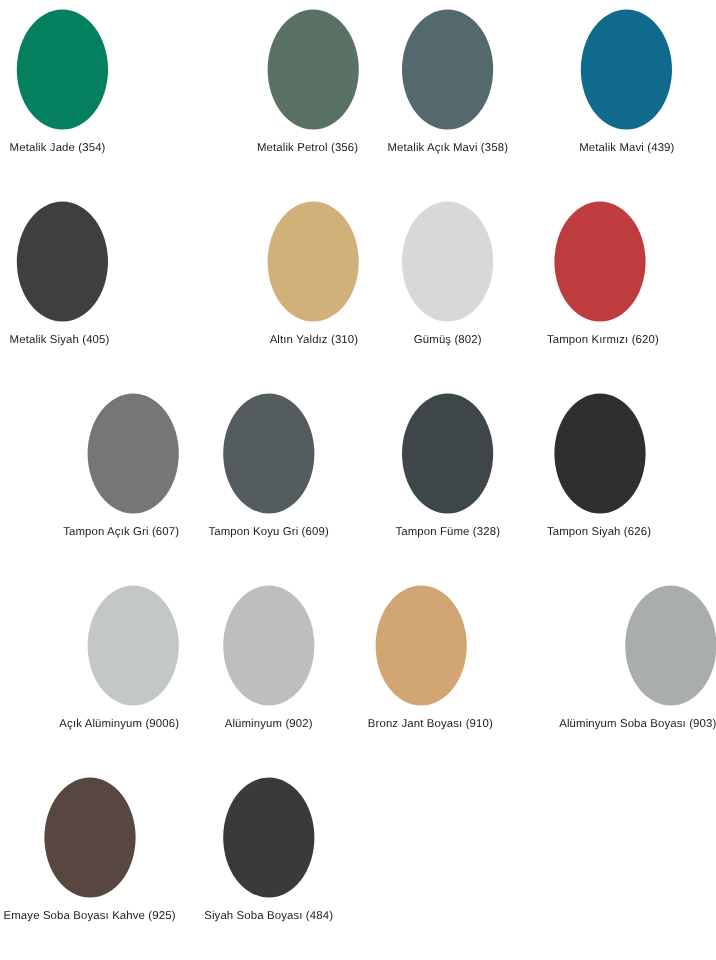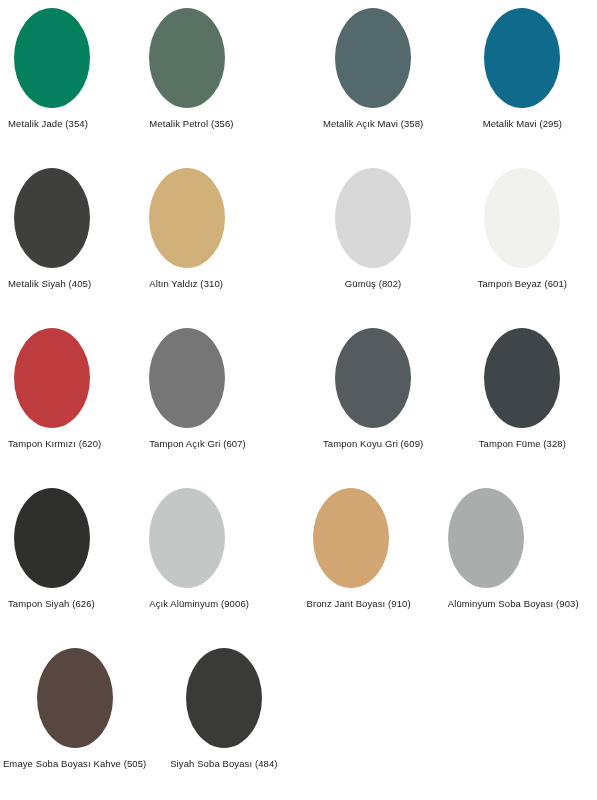"Metalik Petrol (356)" .swatch-cell.col-1 { align-items: flex-start -> flex-end }
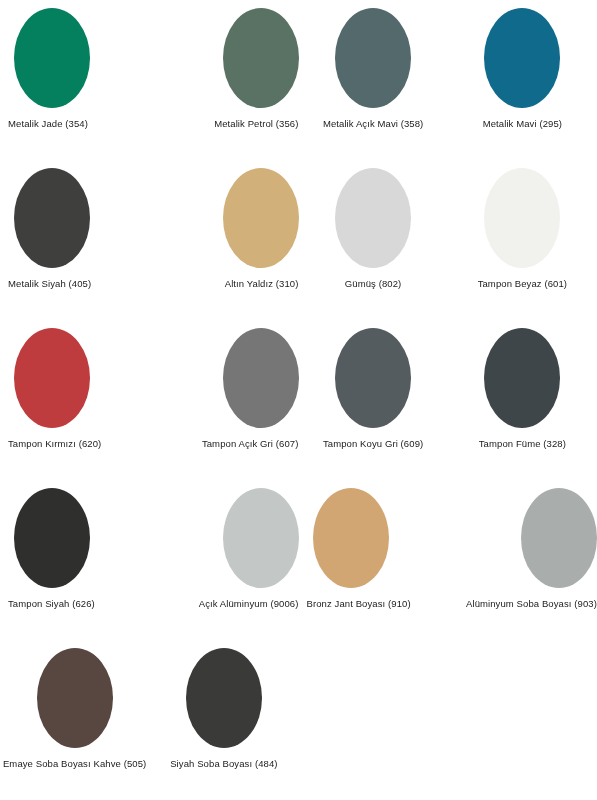"Metalik Mavi (295)" div.swatch-label { text: 295 -> 439 }
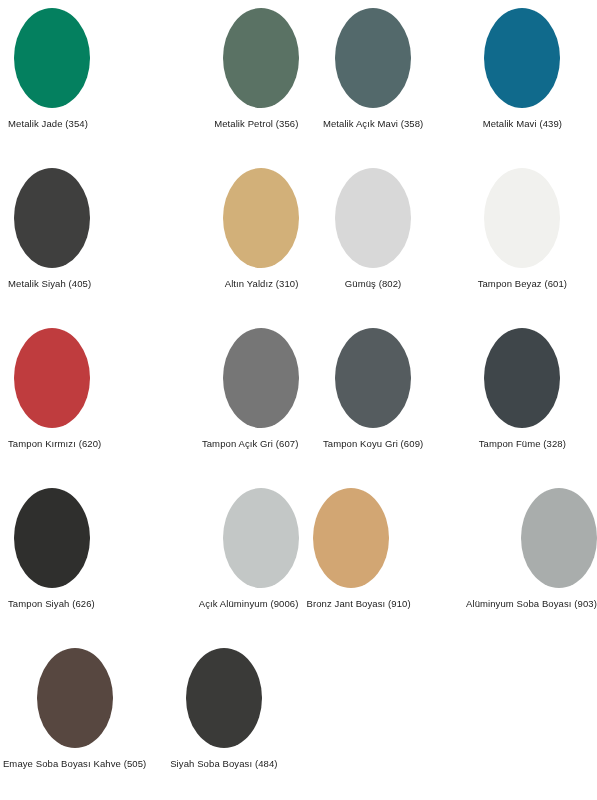"Tampon Beyaz (601)" div.swatch-cell { html: <div> <div></div> <div>Tampon Beyaz (601)</div> </div> -> none }
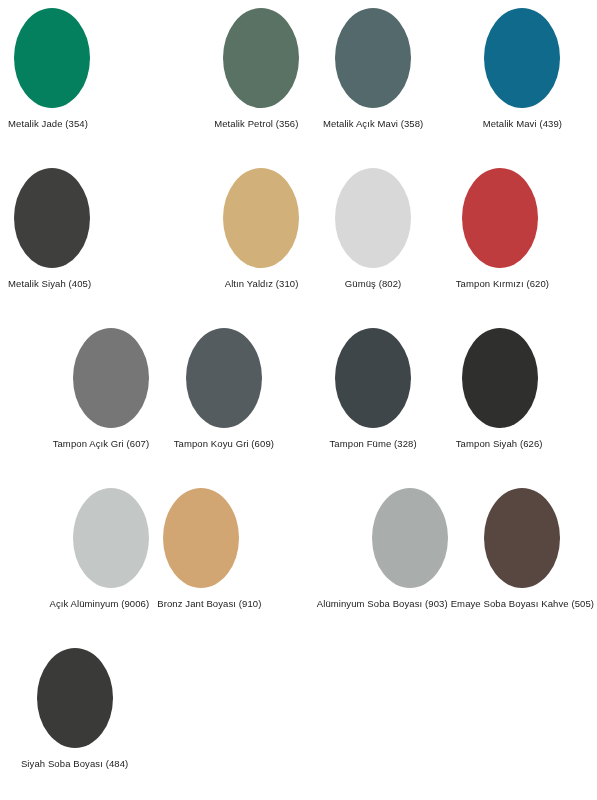"Alüminyum (902)" div.swatch-cell { html: none -> <div> <div></div> <div>Alüminyum (902)</div> </div> }
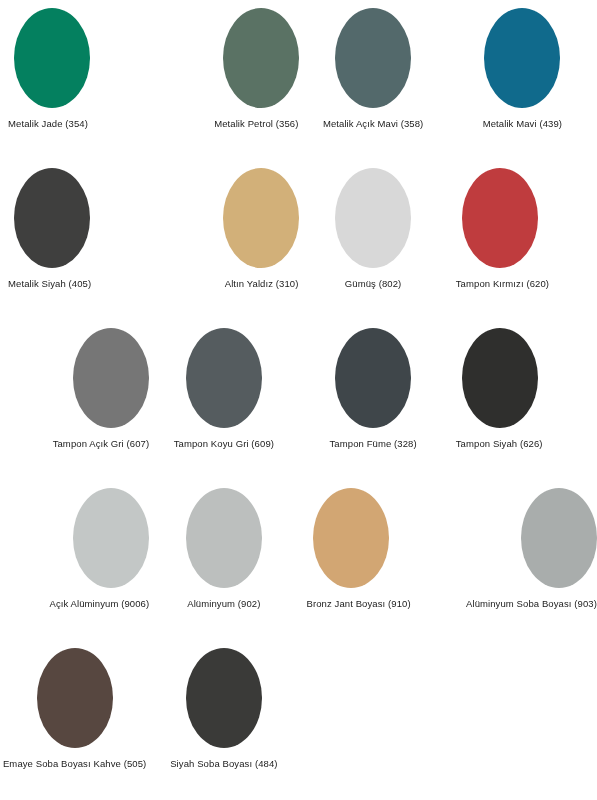"Emaye Soba Boyası Kahve (505)" div.swatch-label { text: 505 -> 925 }
